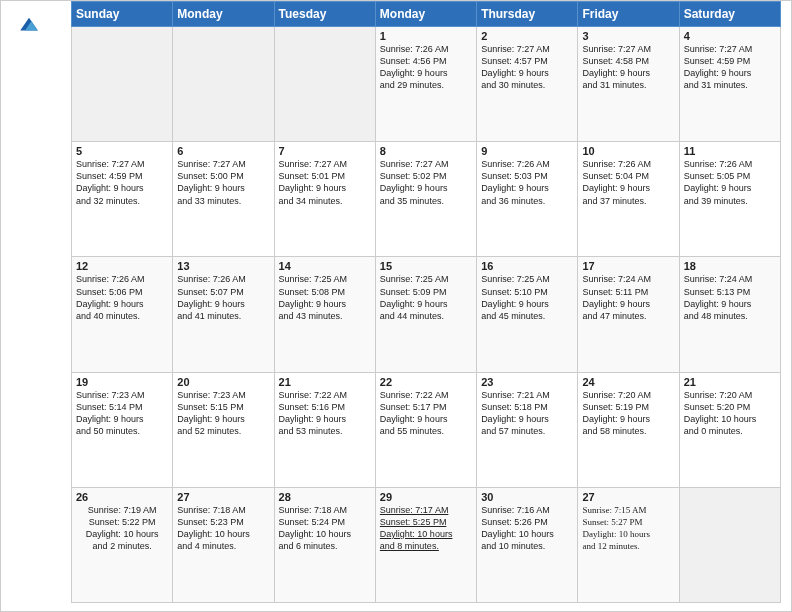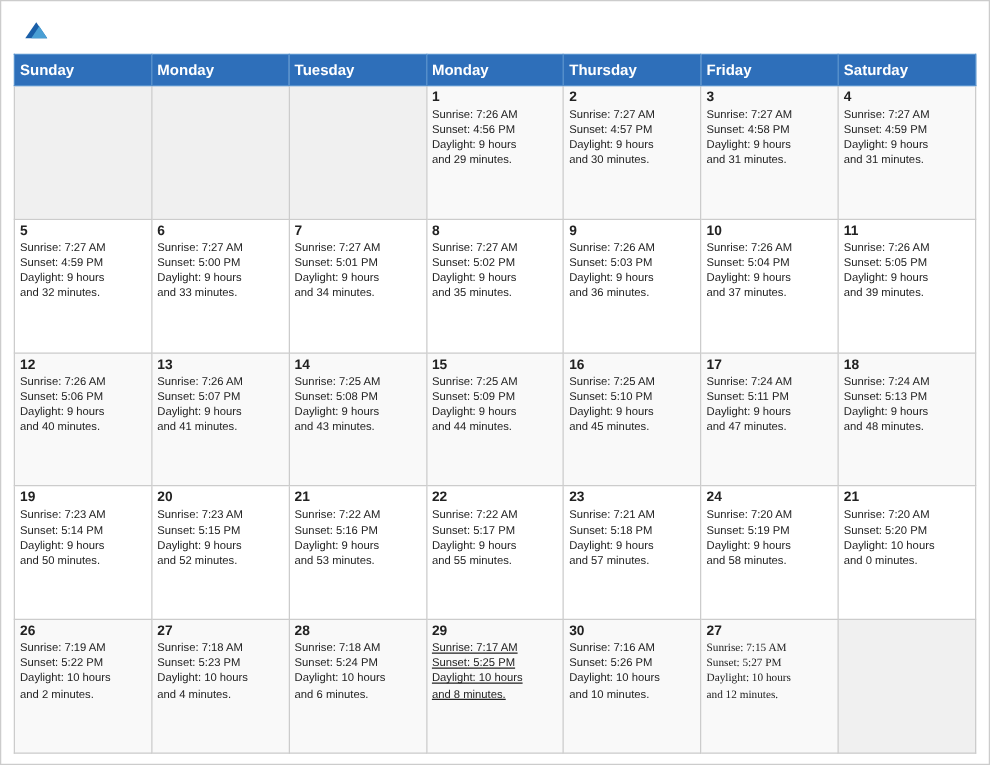"Sunday" .page { flex-direction: column -> row }
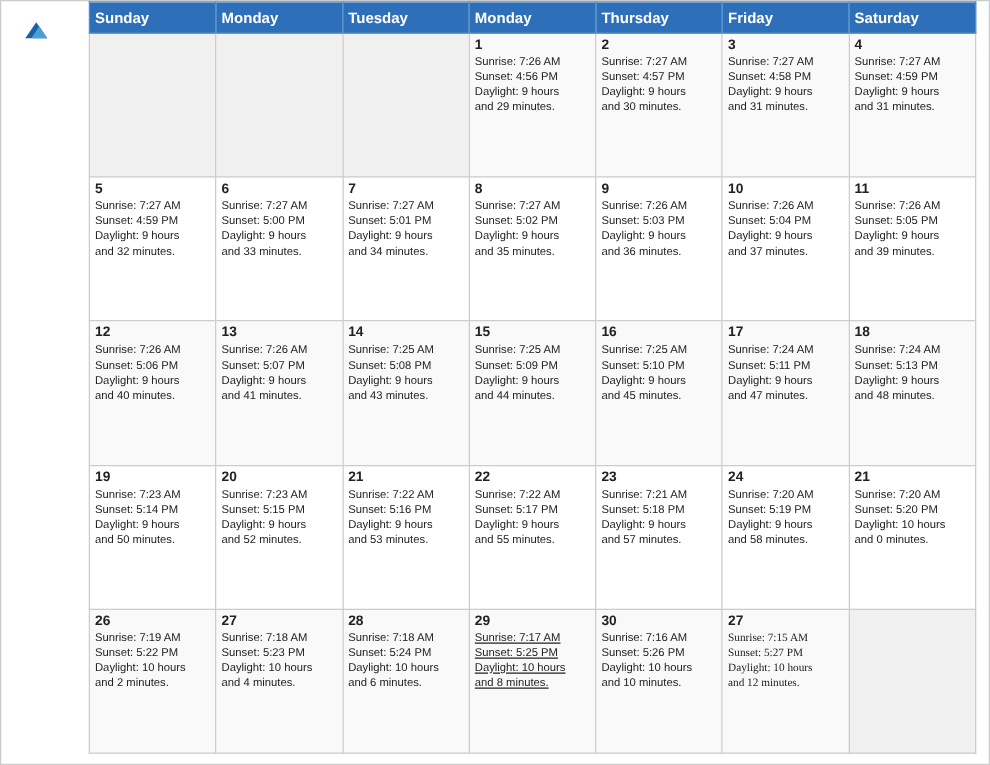"Sunrise: 7:19 AM" div.cell-content { text-align: none -> center }
